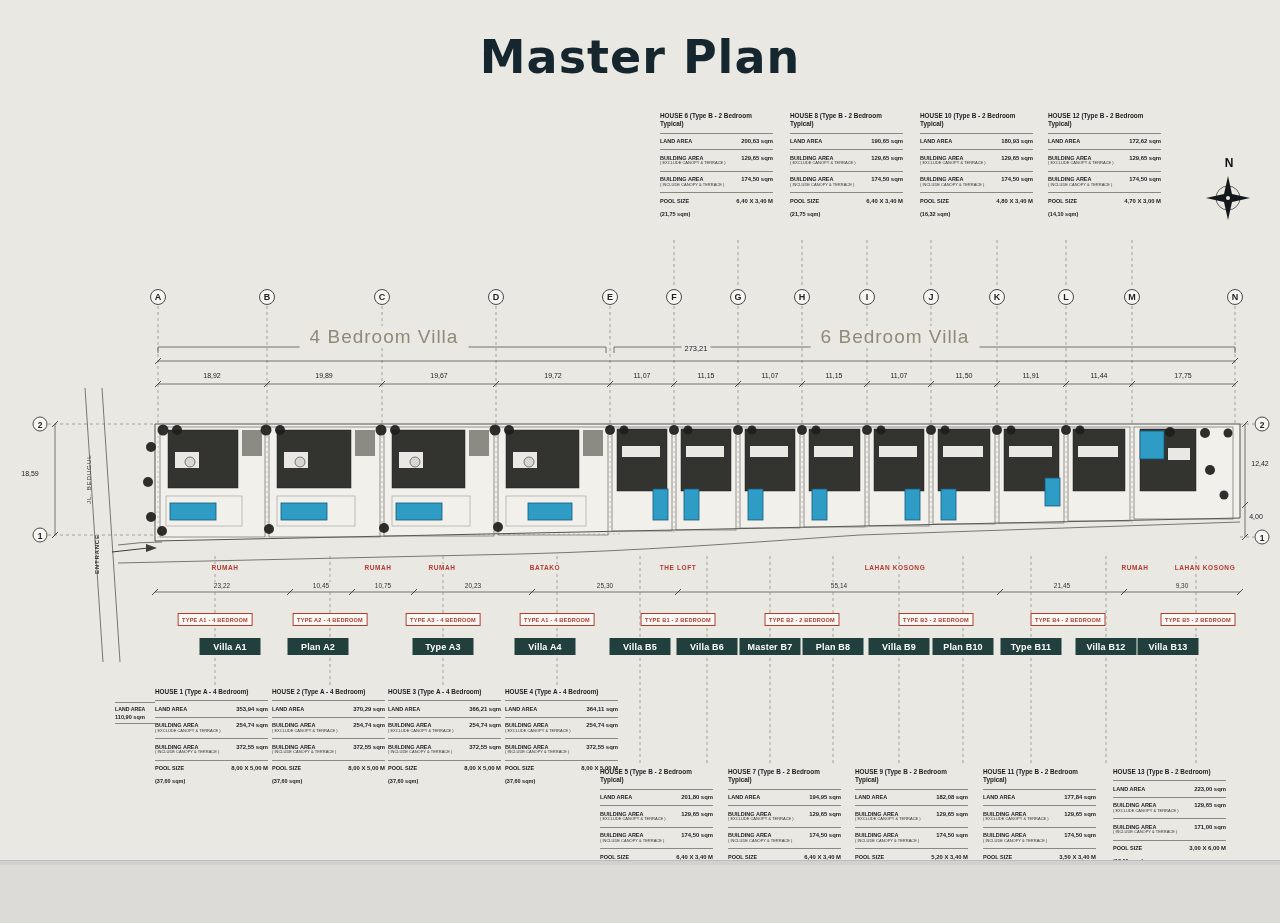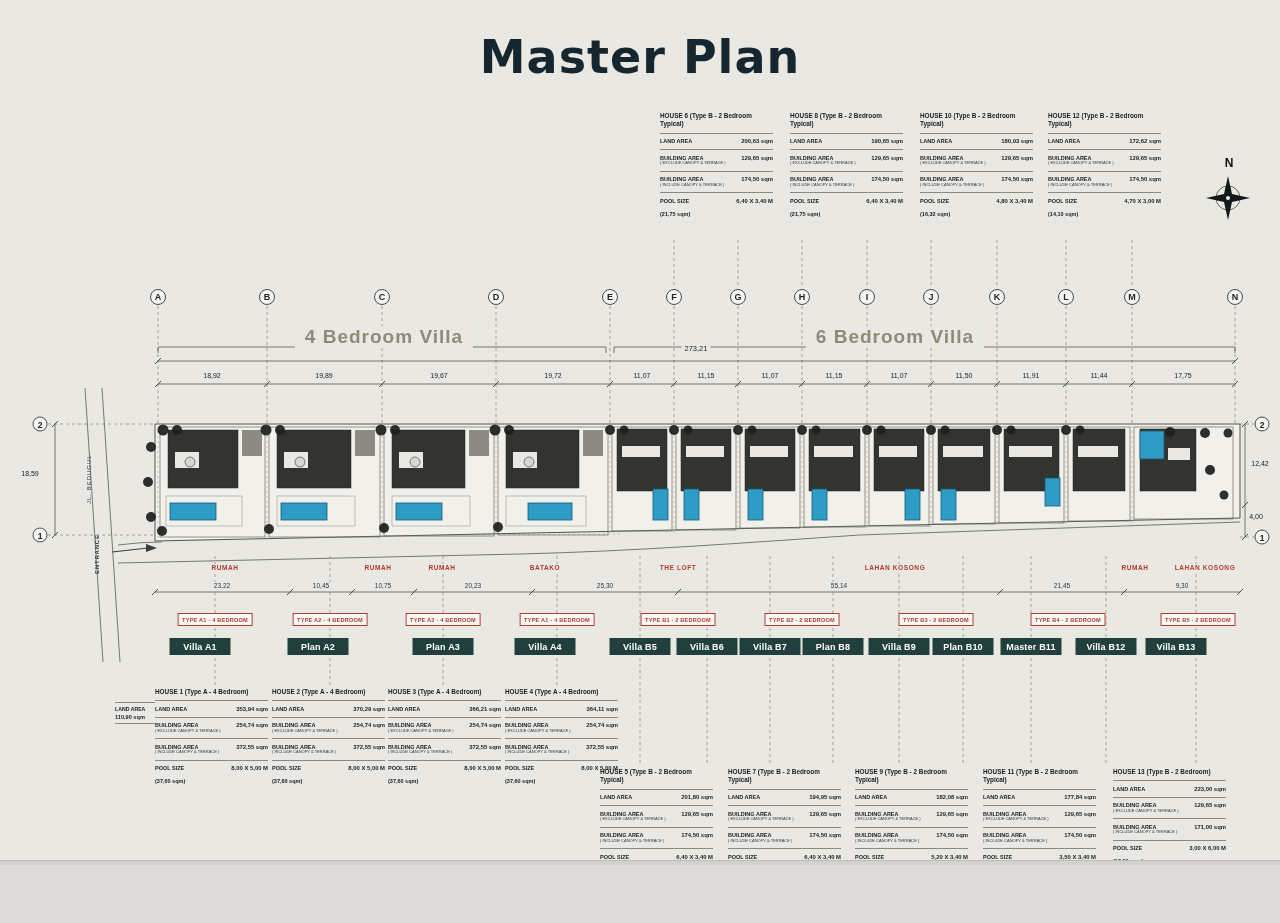"4 Bedroom Villa" .group-label { font-weight: bold -> normal }
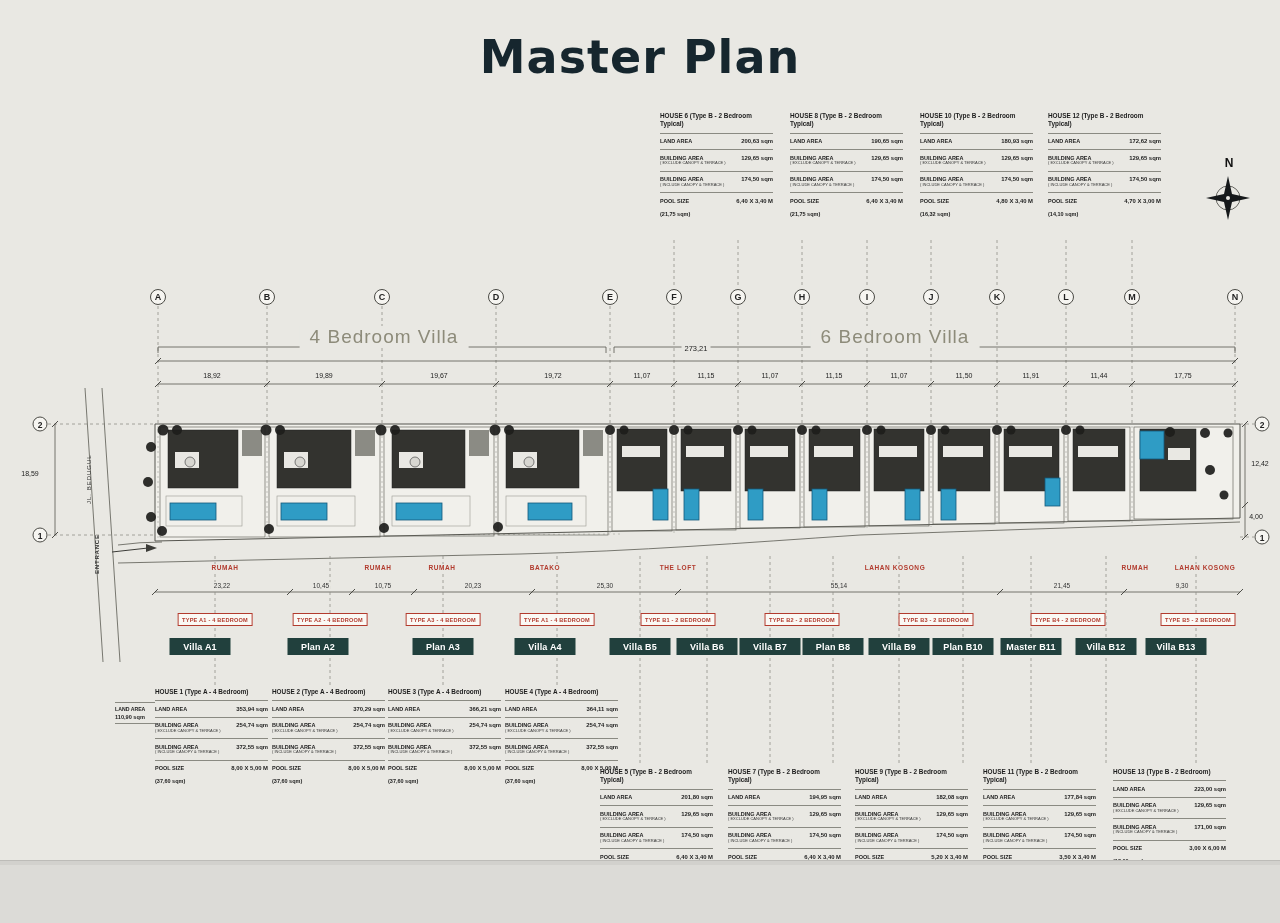"Villa A1" div.villa-badge { left: 200px -> 230px }
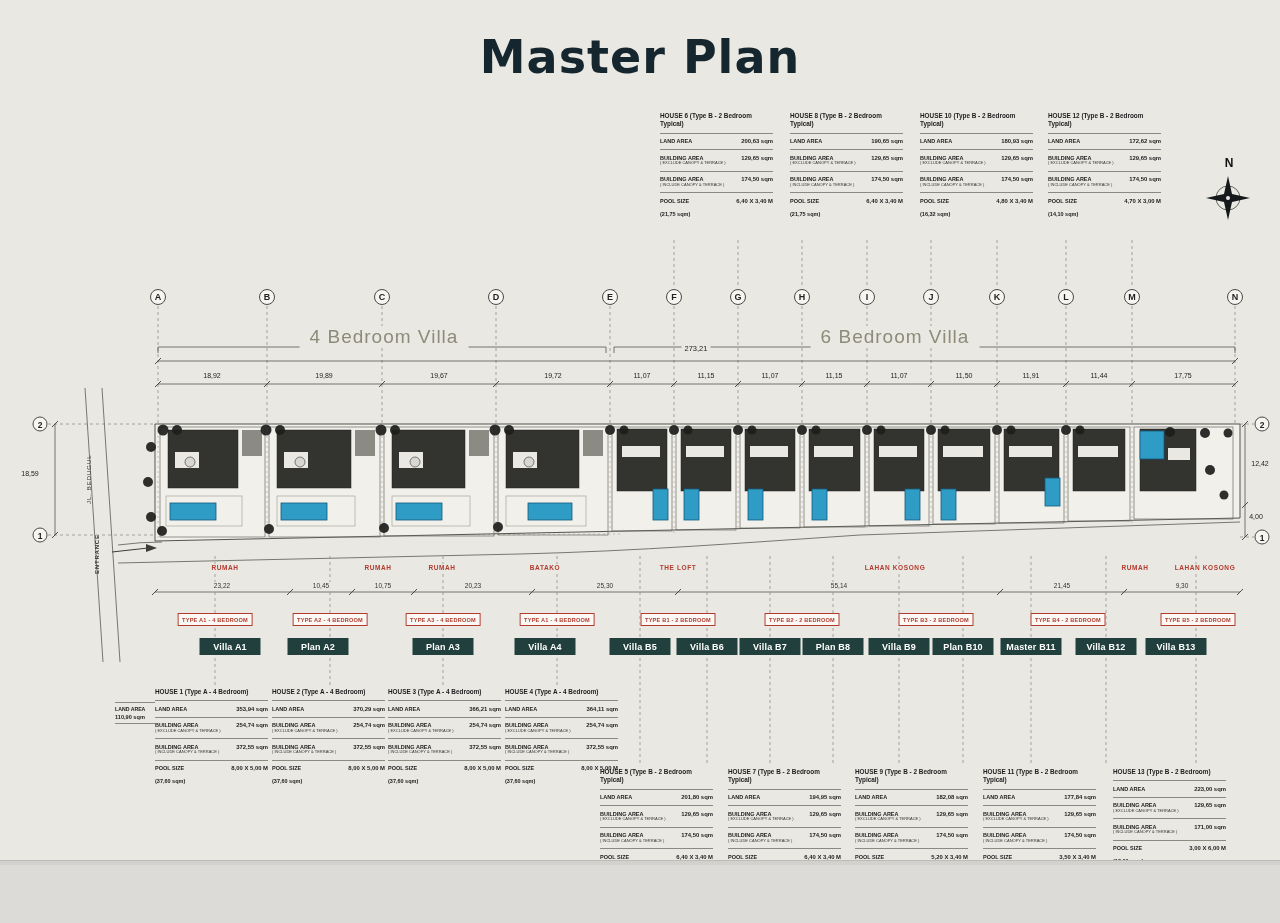"Plan A3" div.villa-badge { text: Plan -> Type }
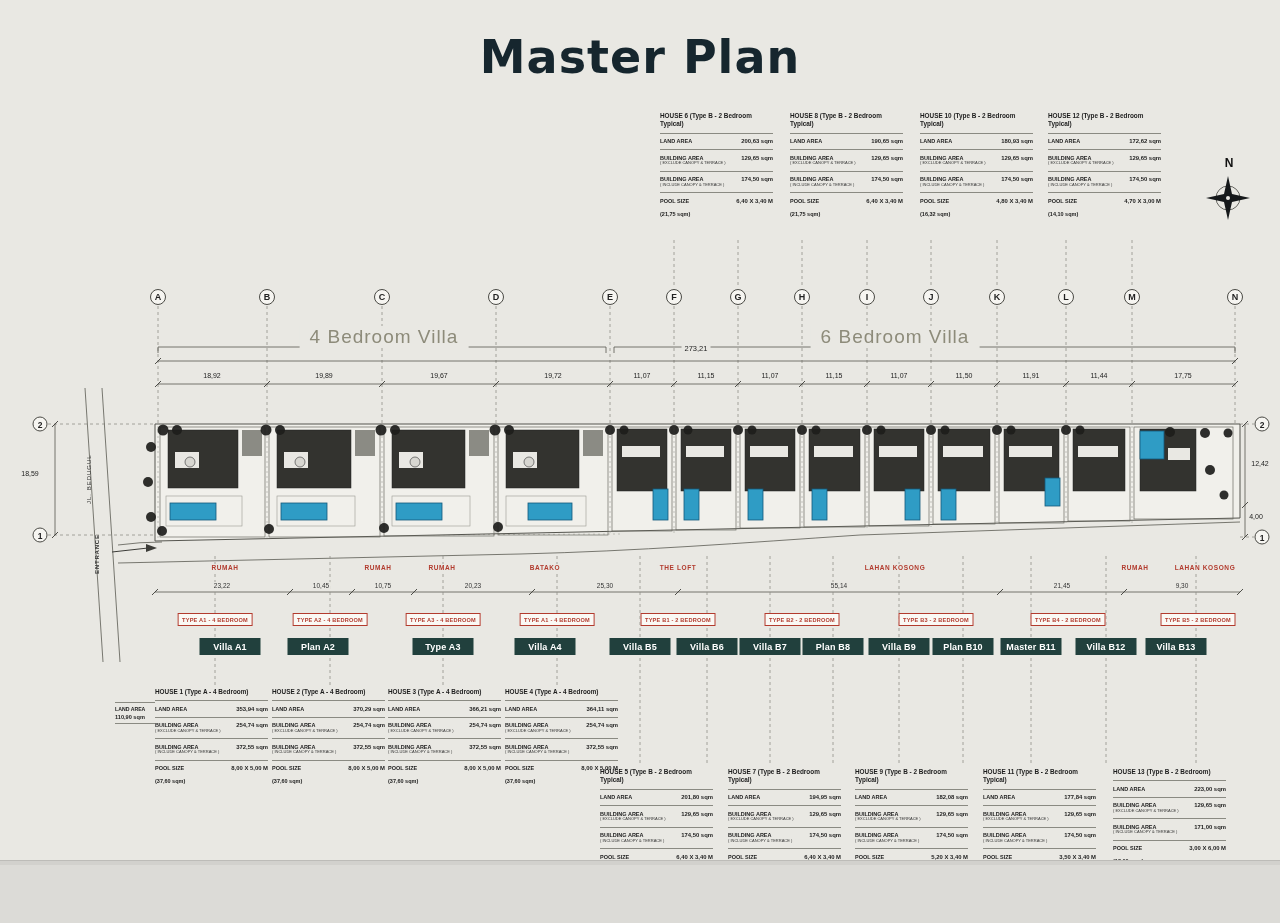"Villa B7" div.villa-badge { text: Villa -> Master }
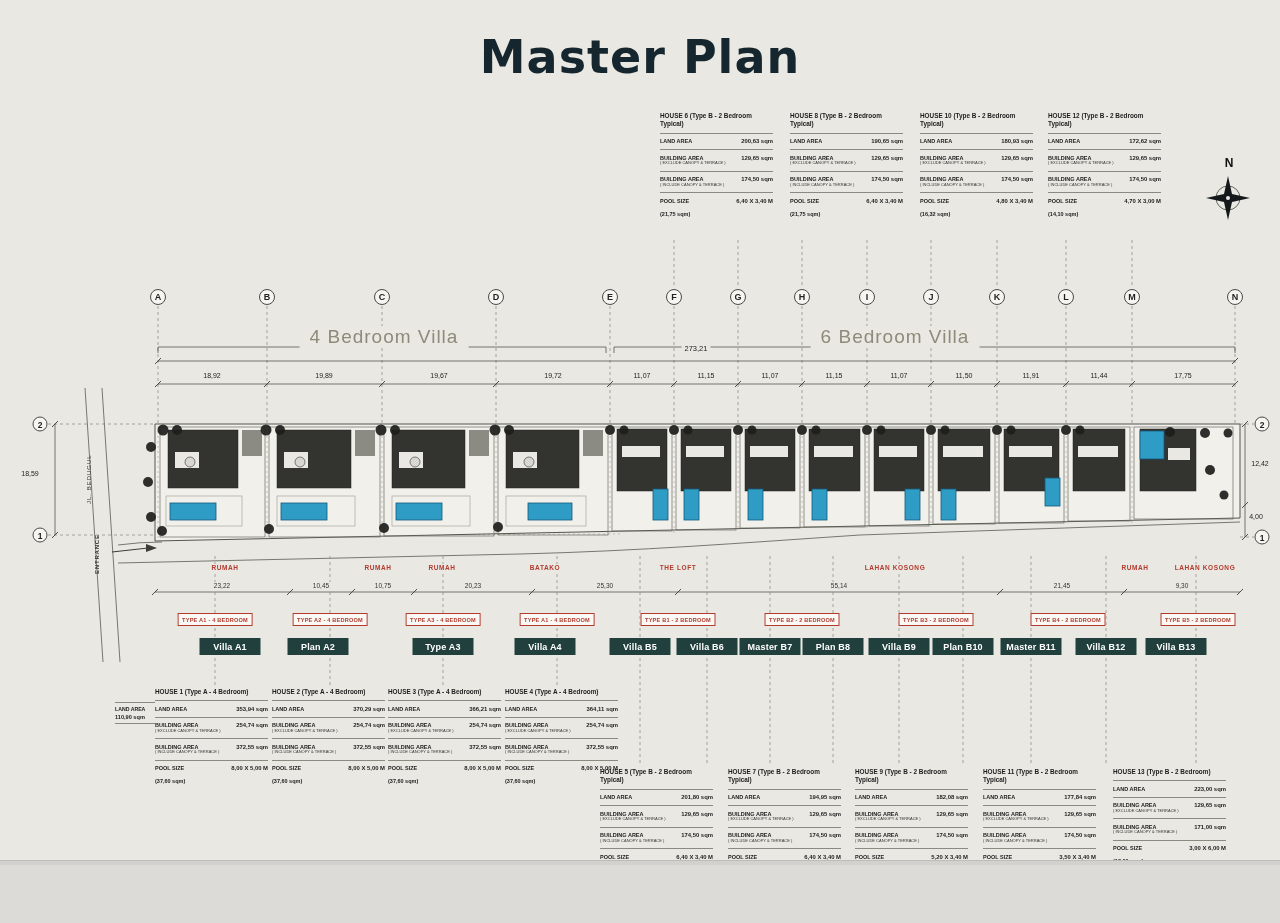"Master B11" div.villa-badge { text: Master -> Type }
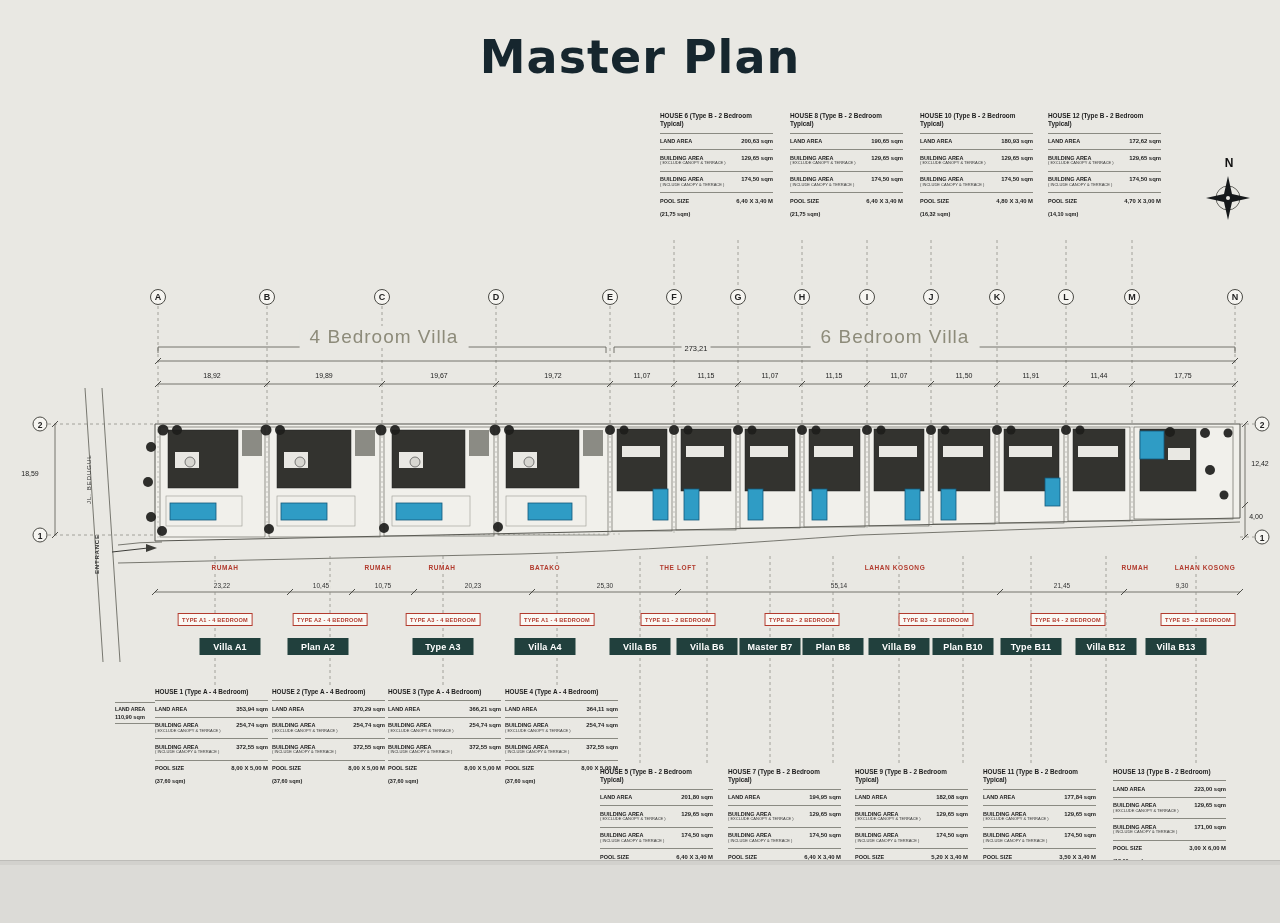"Villa B13" div.villa-badge { margin-left: 8px -> none }
